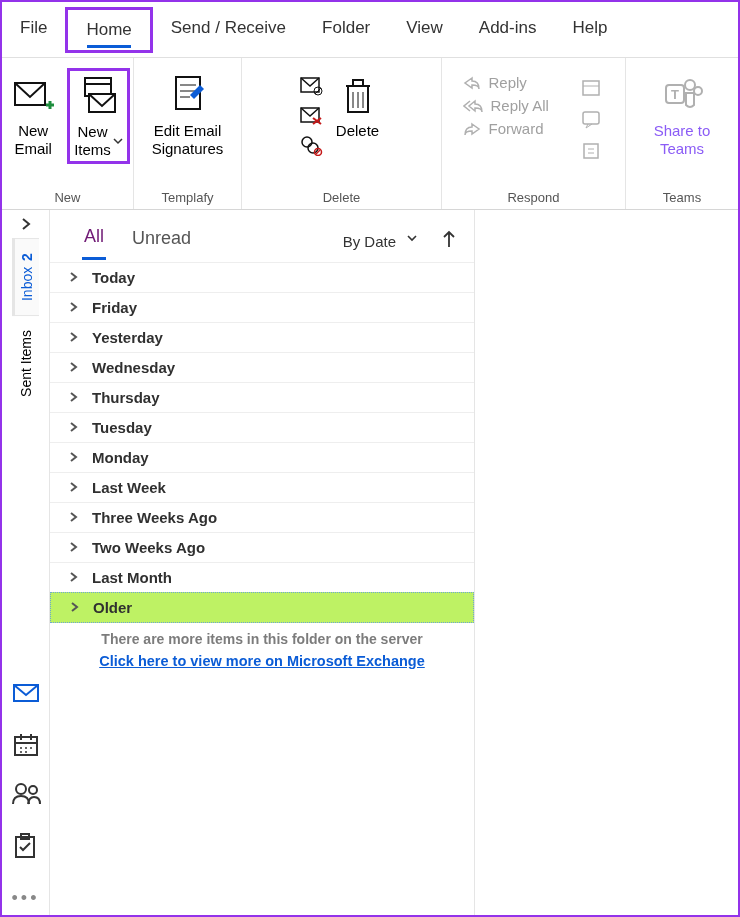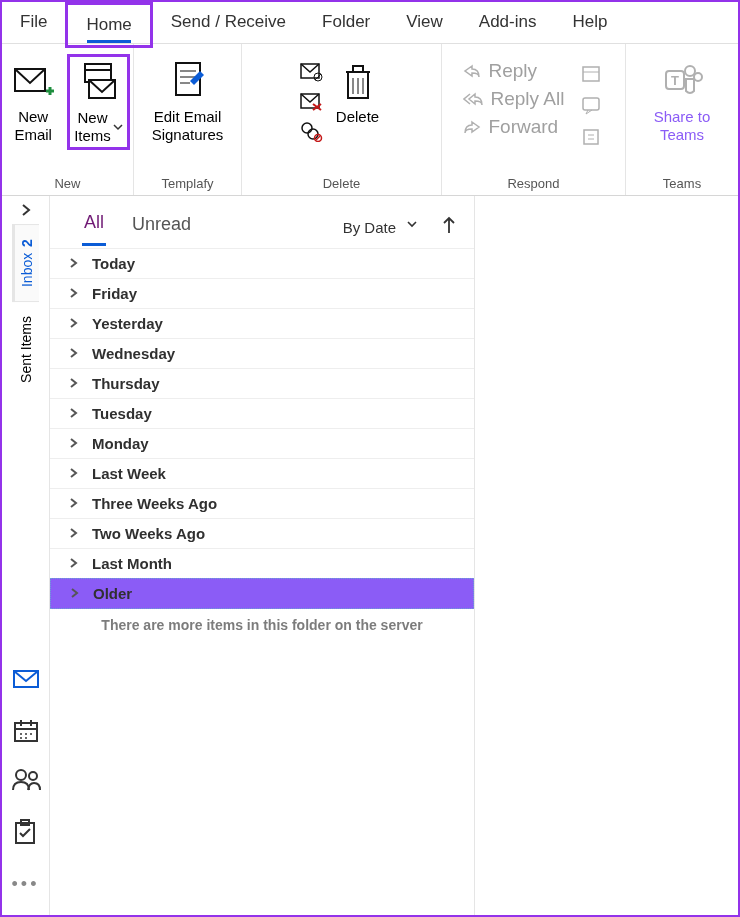"File" .tabs { align-items: flex-start -> center; height: 42px -> 56px }
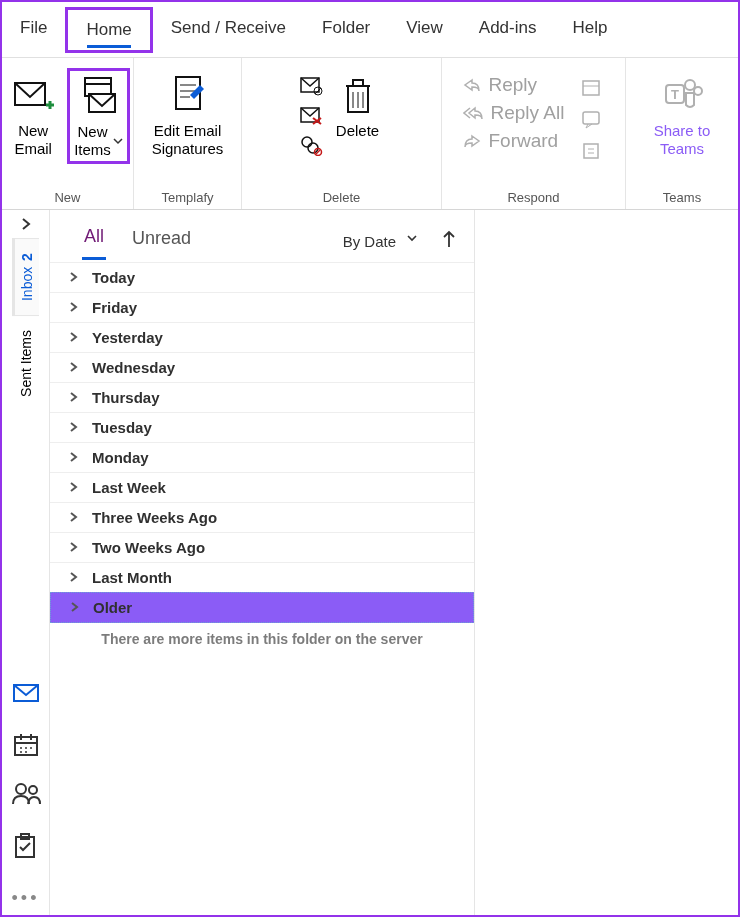"Reply" .respond-row { font-size: 19px -> 15px }
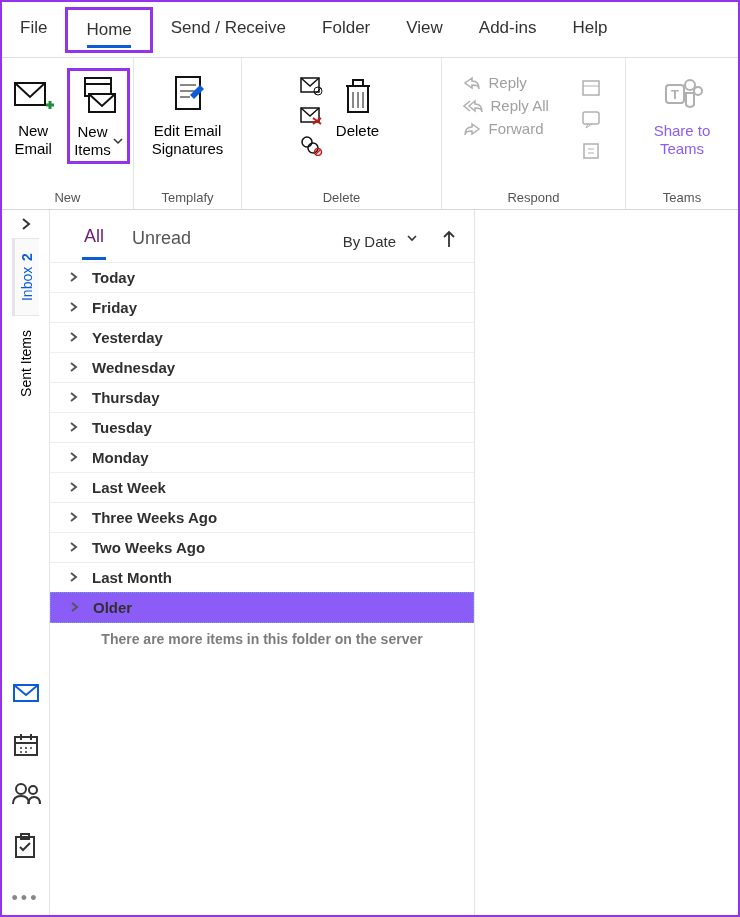"Older" .grp.selected { background: #8b5cf6 -> #bef264 }
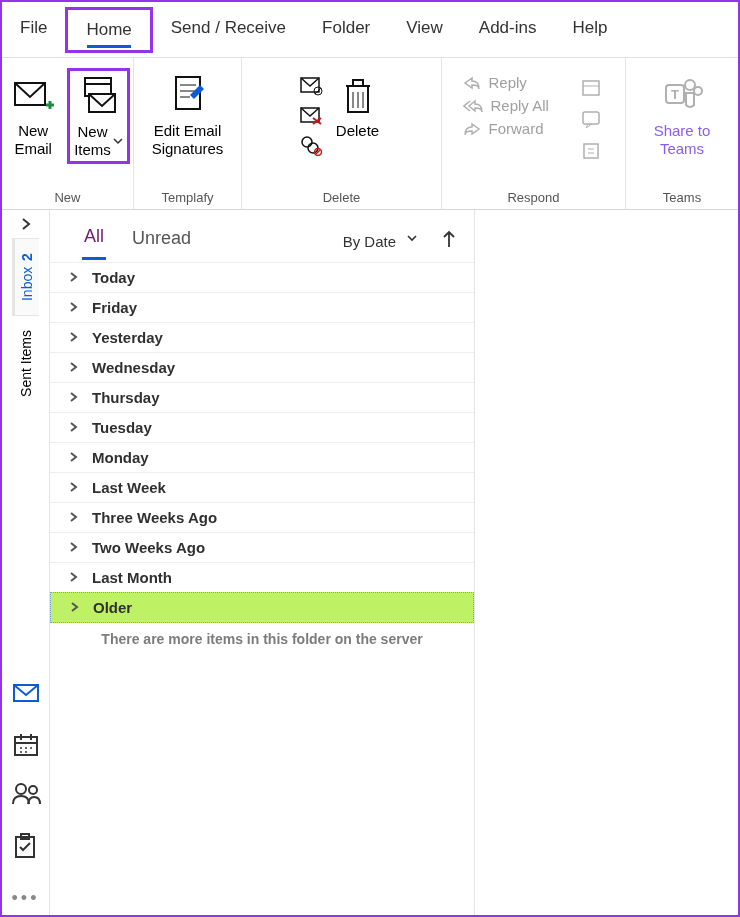"Click here to view more" div.foot-link { html: none -> <div>Click here to view more on Microsoft Exchange</div> }
